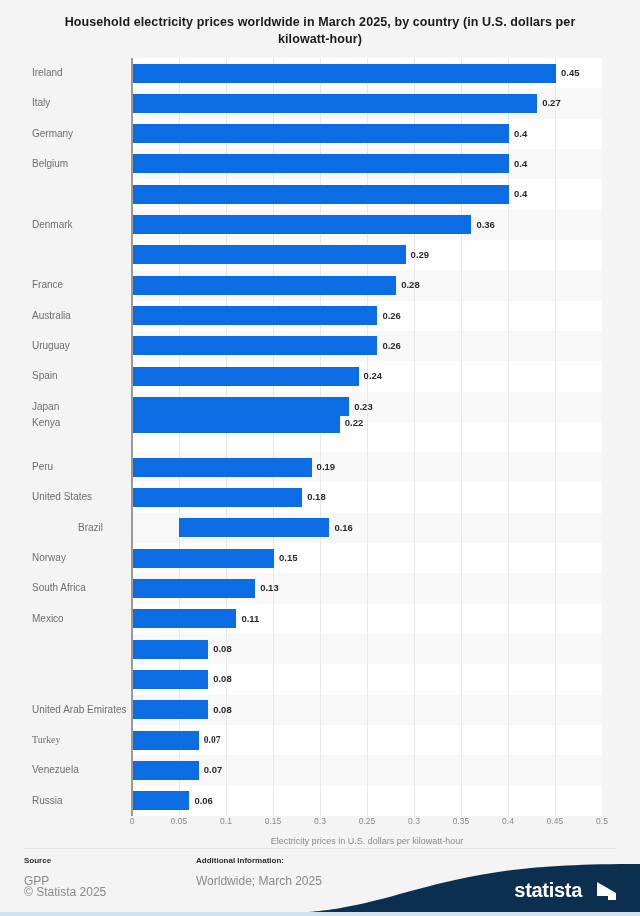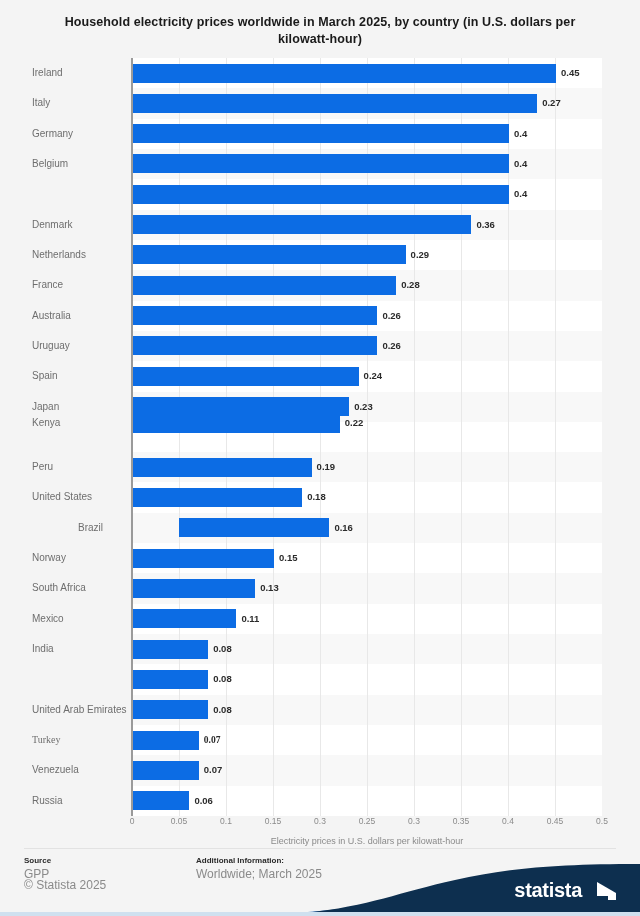"Netherlands" div.cat-label { html: <div>Netherlands</div> -> none }
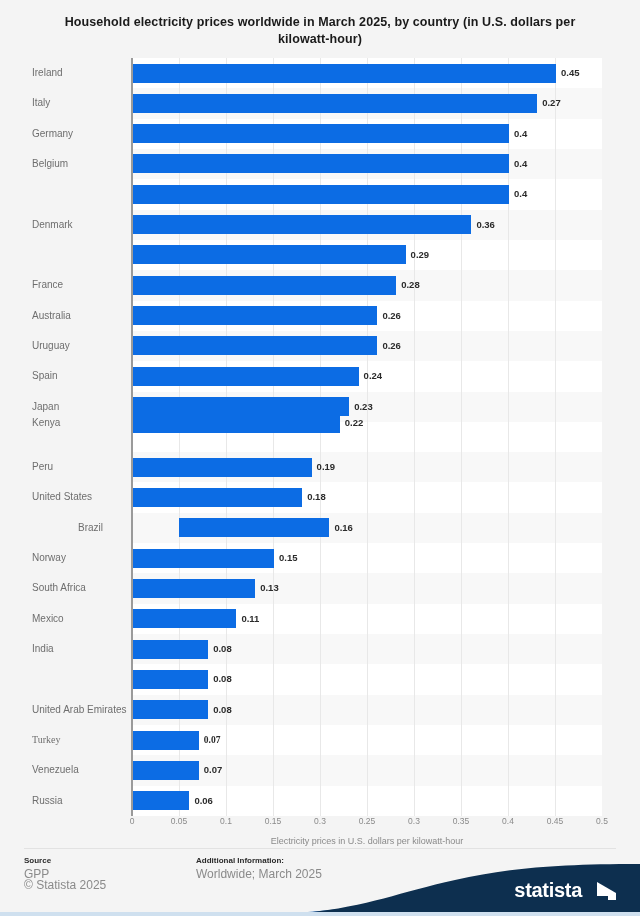"India" div.cat-label { html: <div>India</div> -> none }
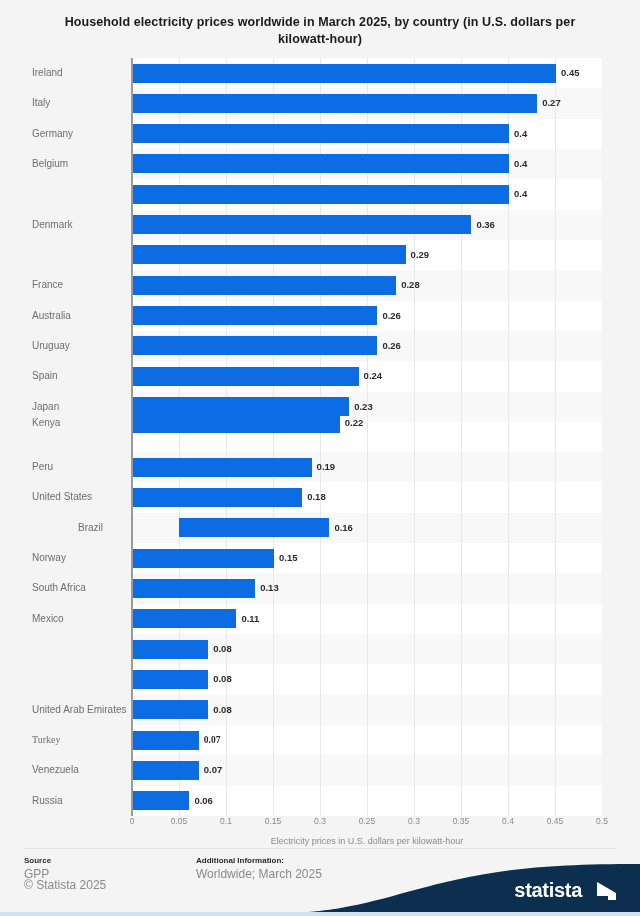"Source" .foot-head { margin-bottom: 4px -> 11px }
